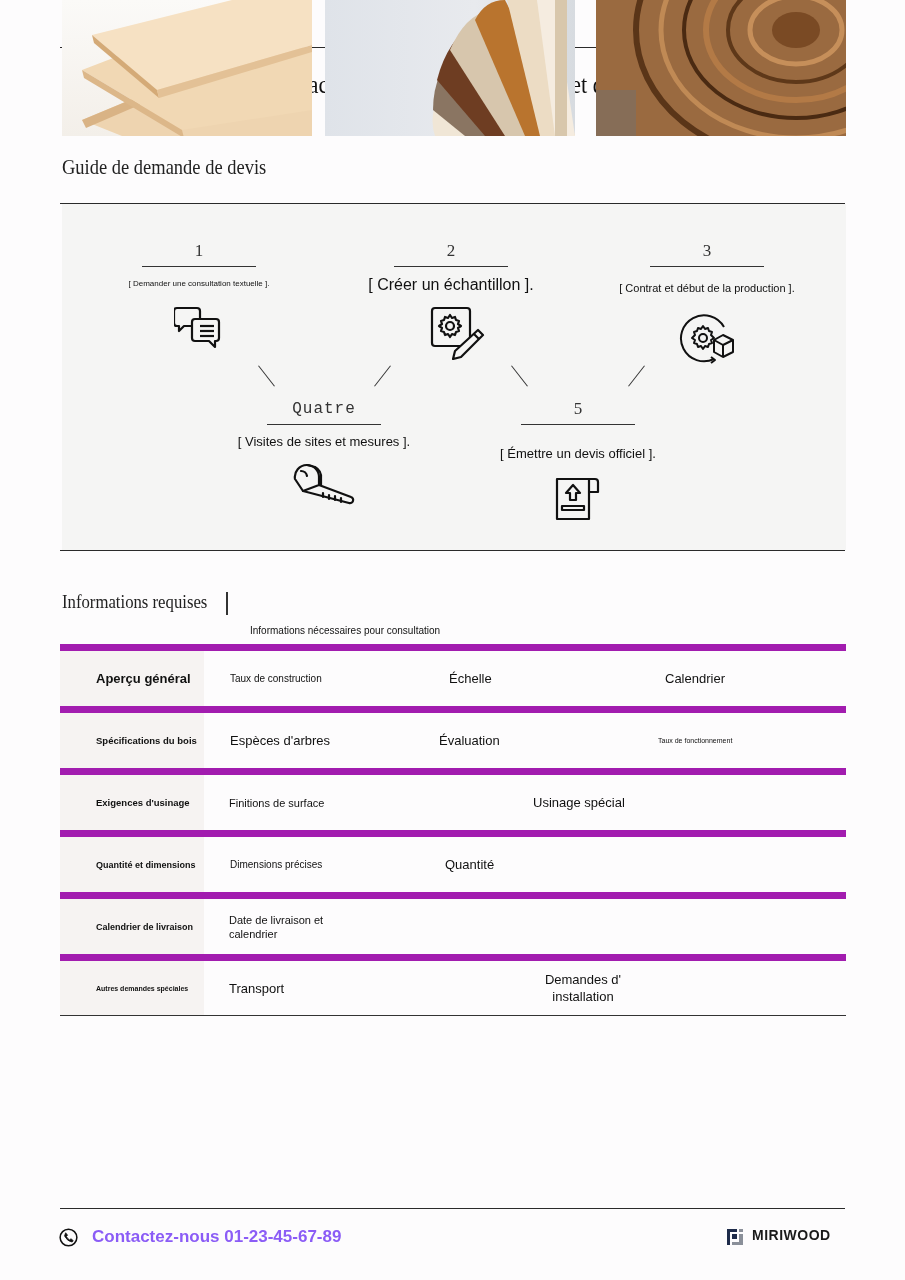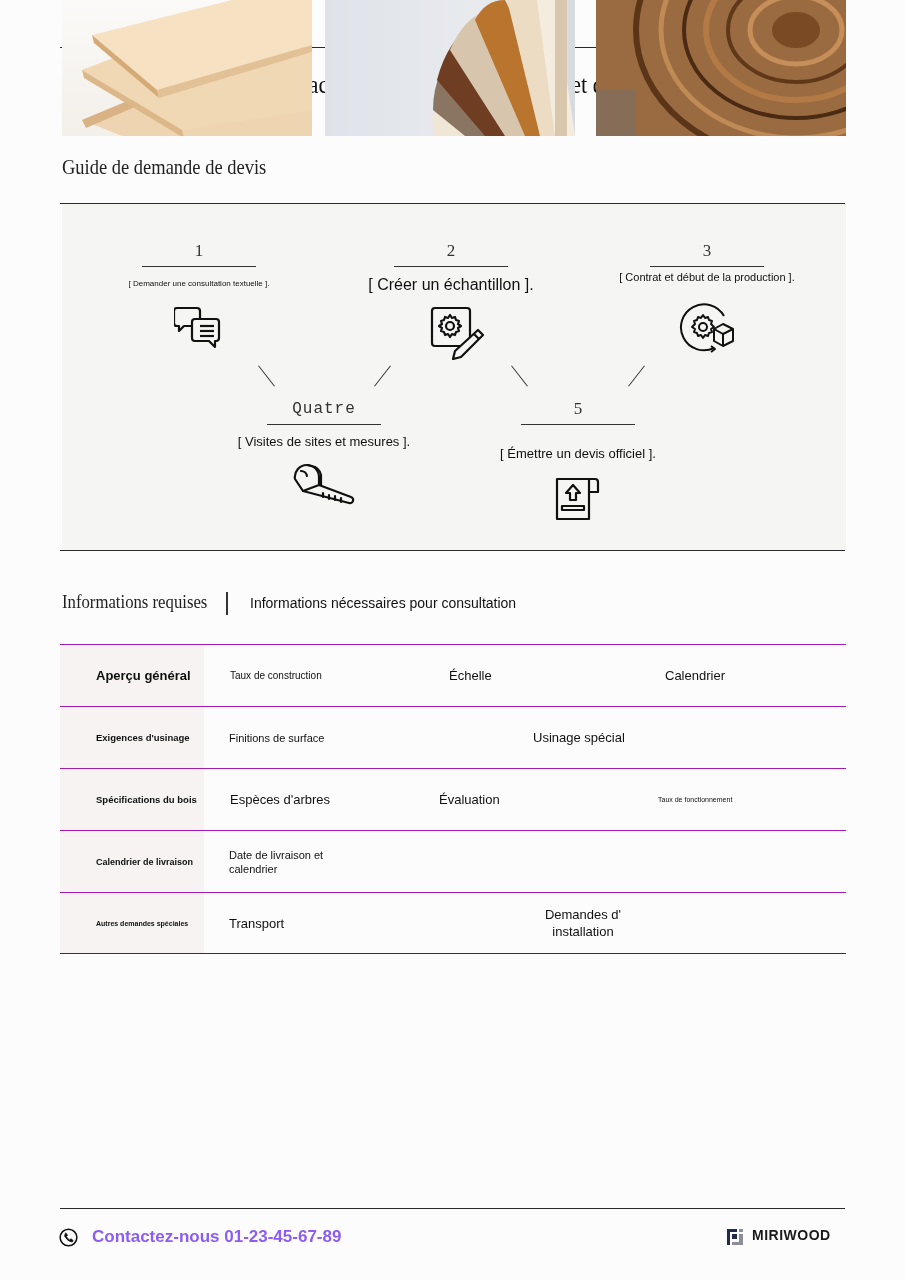"[ Contrat et début de" div.label { margin-top: 4px -> 15px }
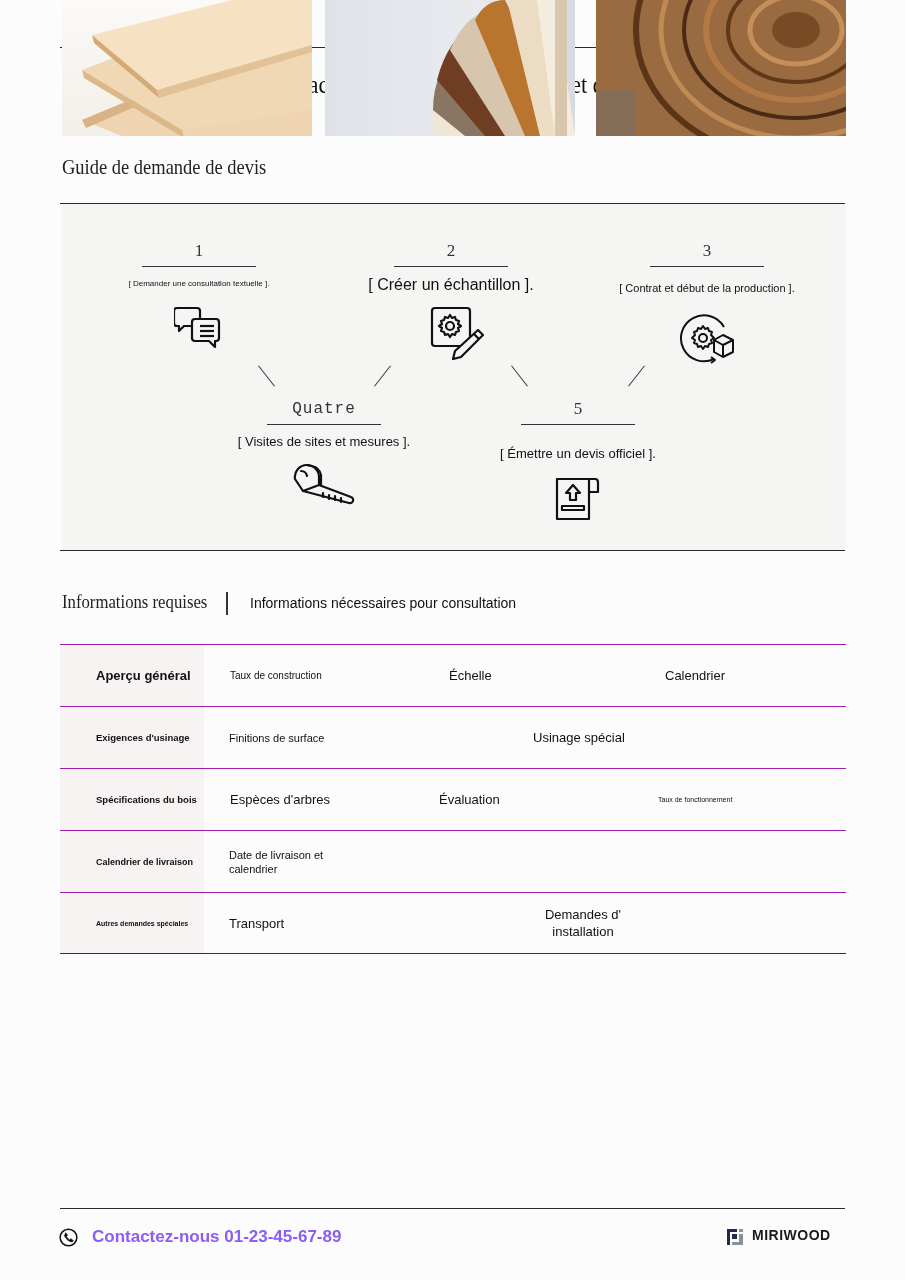"Informations nécessaires pour" .req-sub { font-size: 14px -> 10px; top: 595px -> 625px }
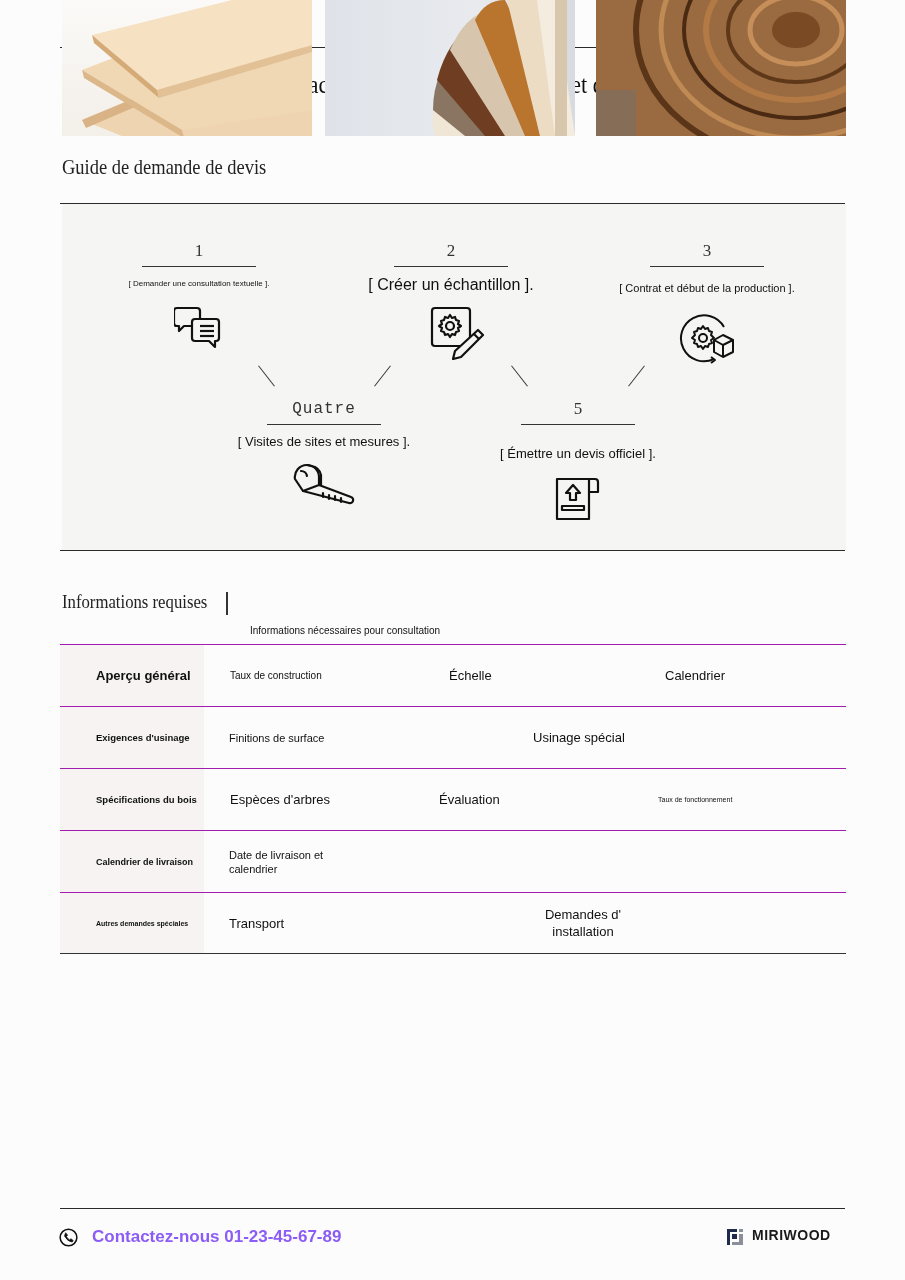"Aperçu général" .row { border-top: 1px solid #a21caf -> 7px solid #a21caf }
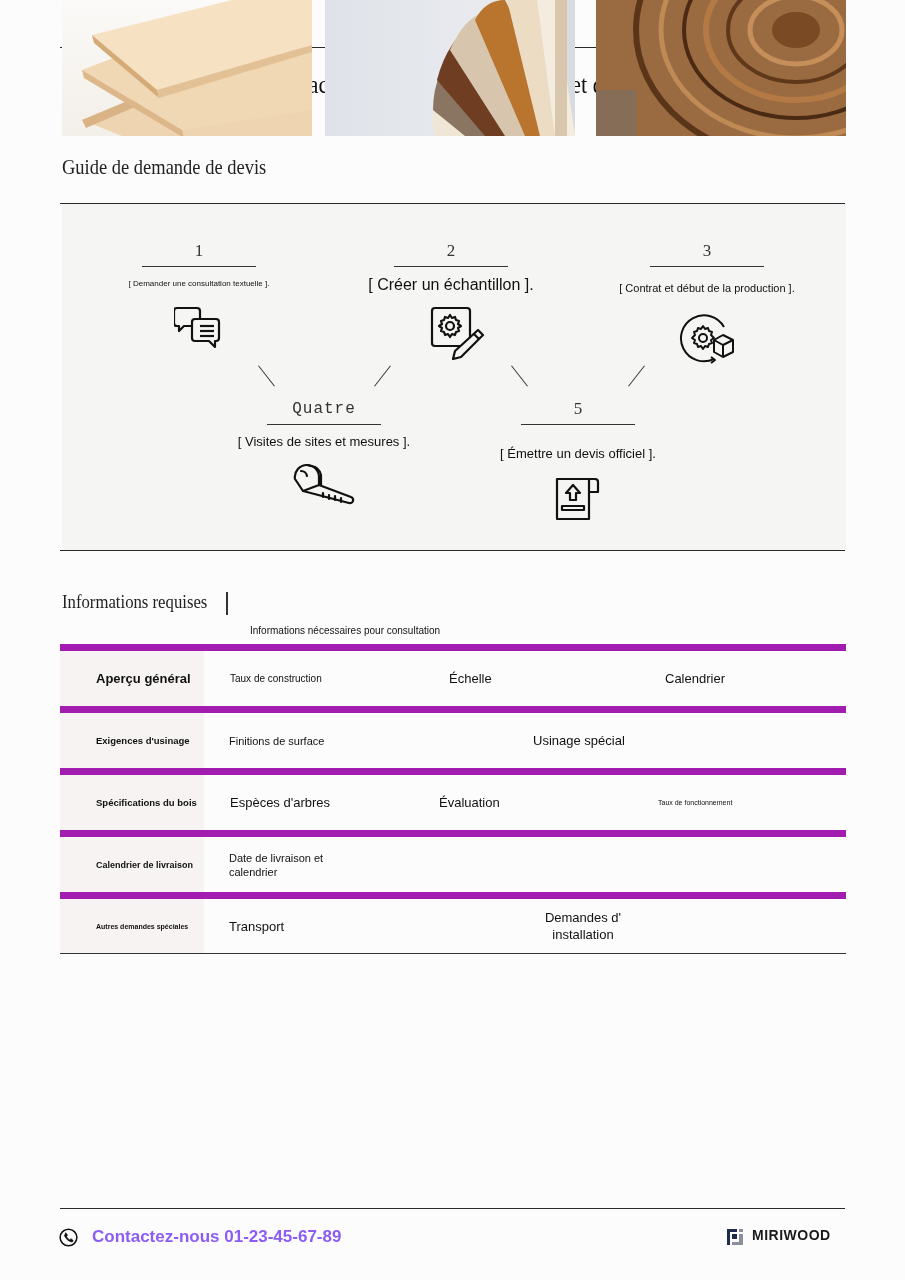"Exigences d'usinage" div.row { order: before "Spécifications du bois" -> after "Spécifications du bois" }
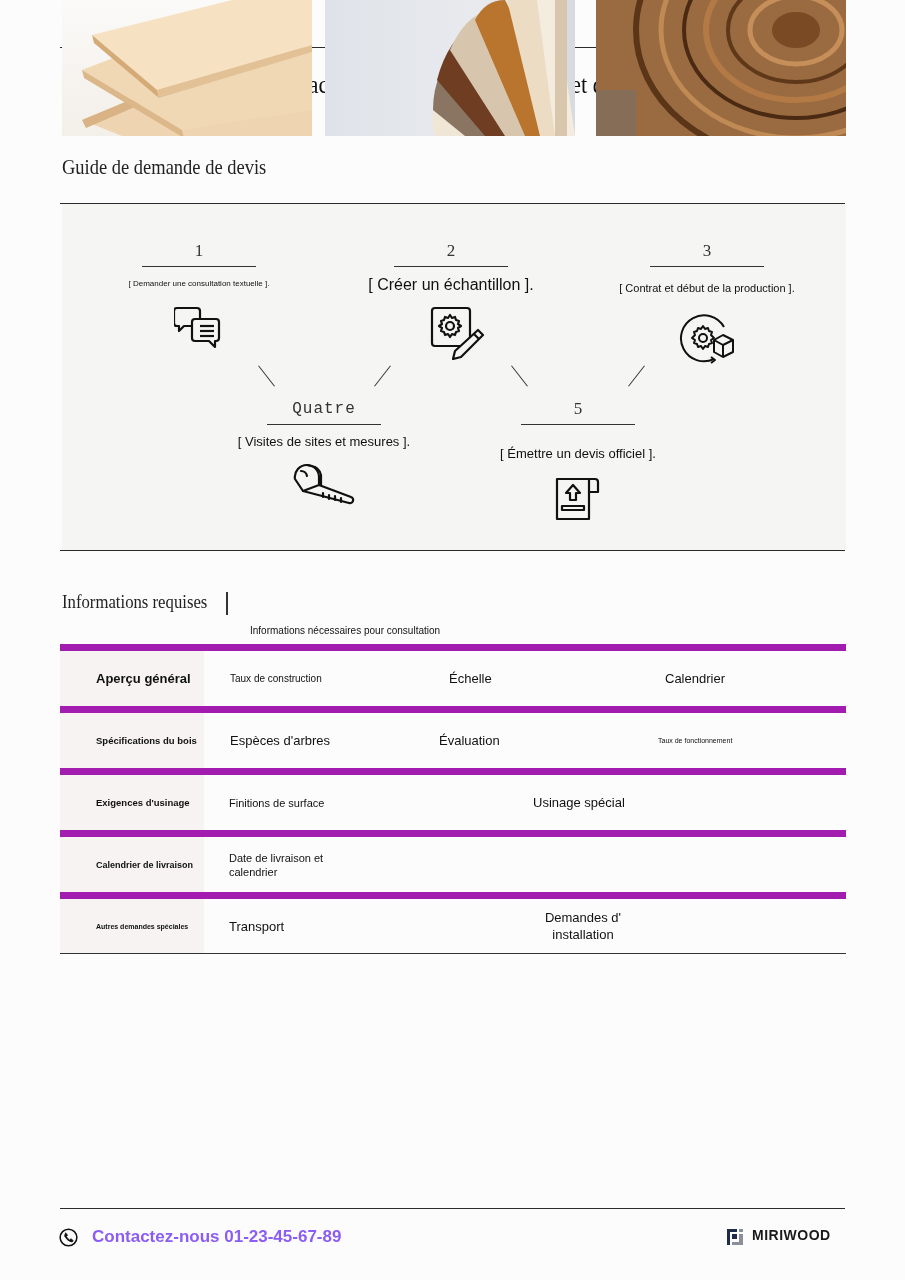"Quantité et dimensions" div.row { html: none -> <div> <div>Quantité et dimensions</div> <div>Dimensions précises</div> <div>Quantité</div> </div> }
